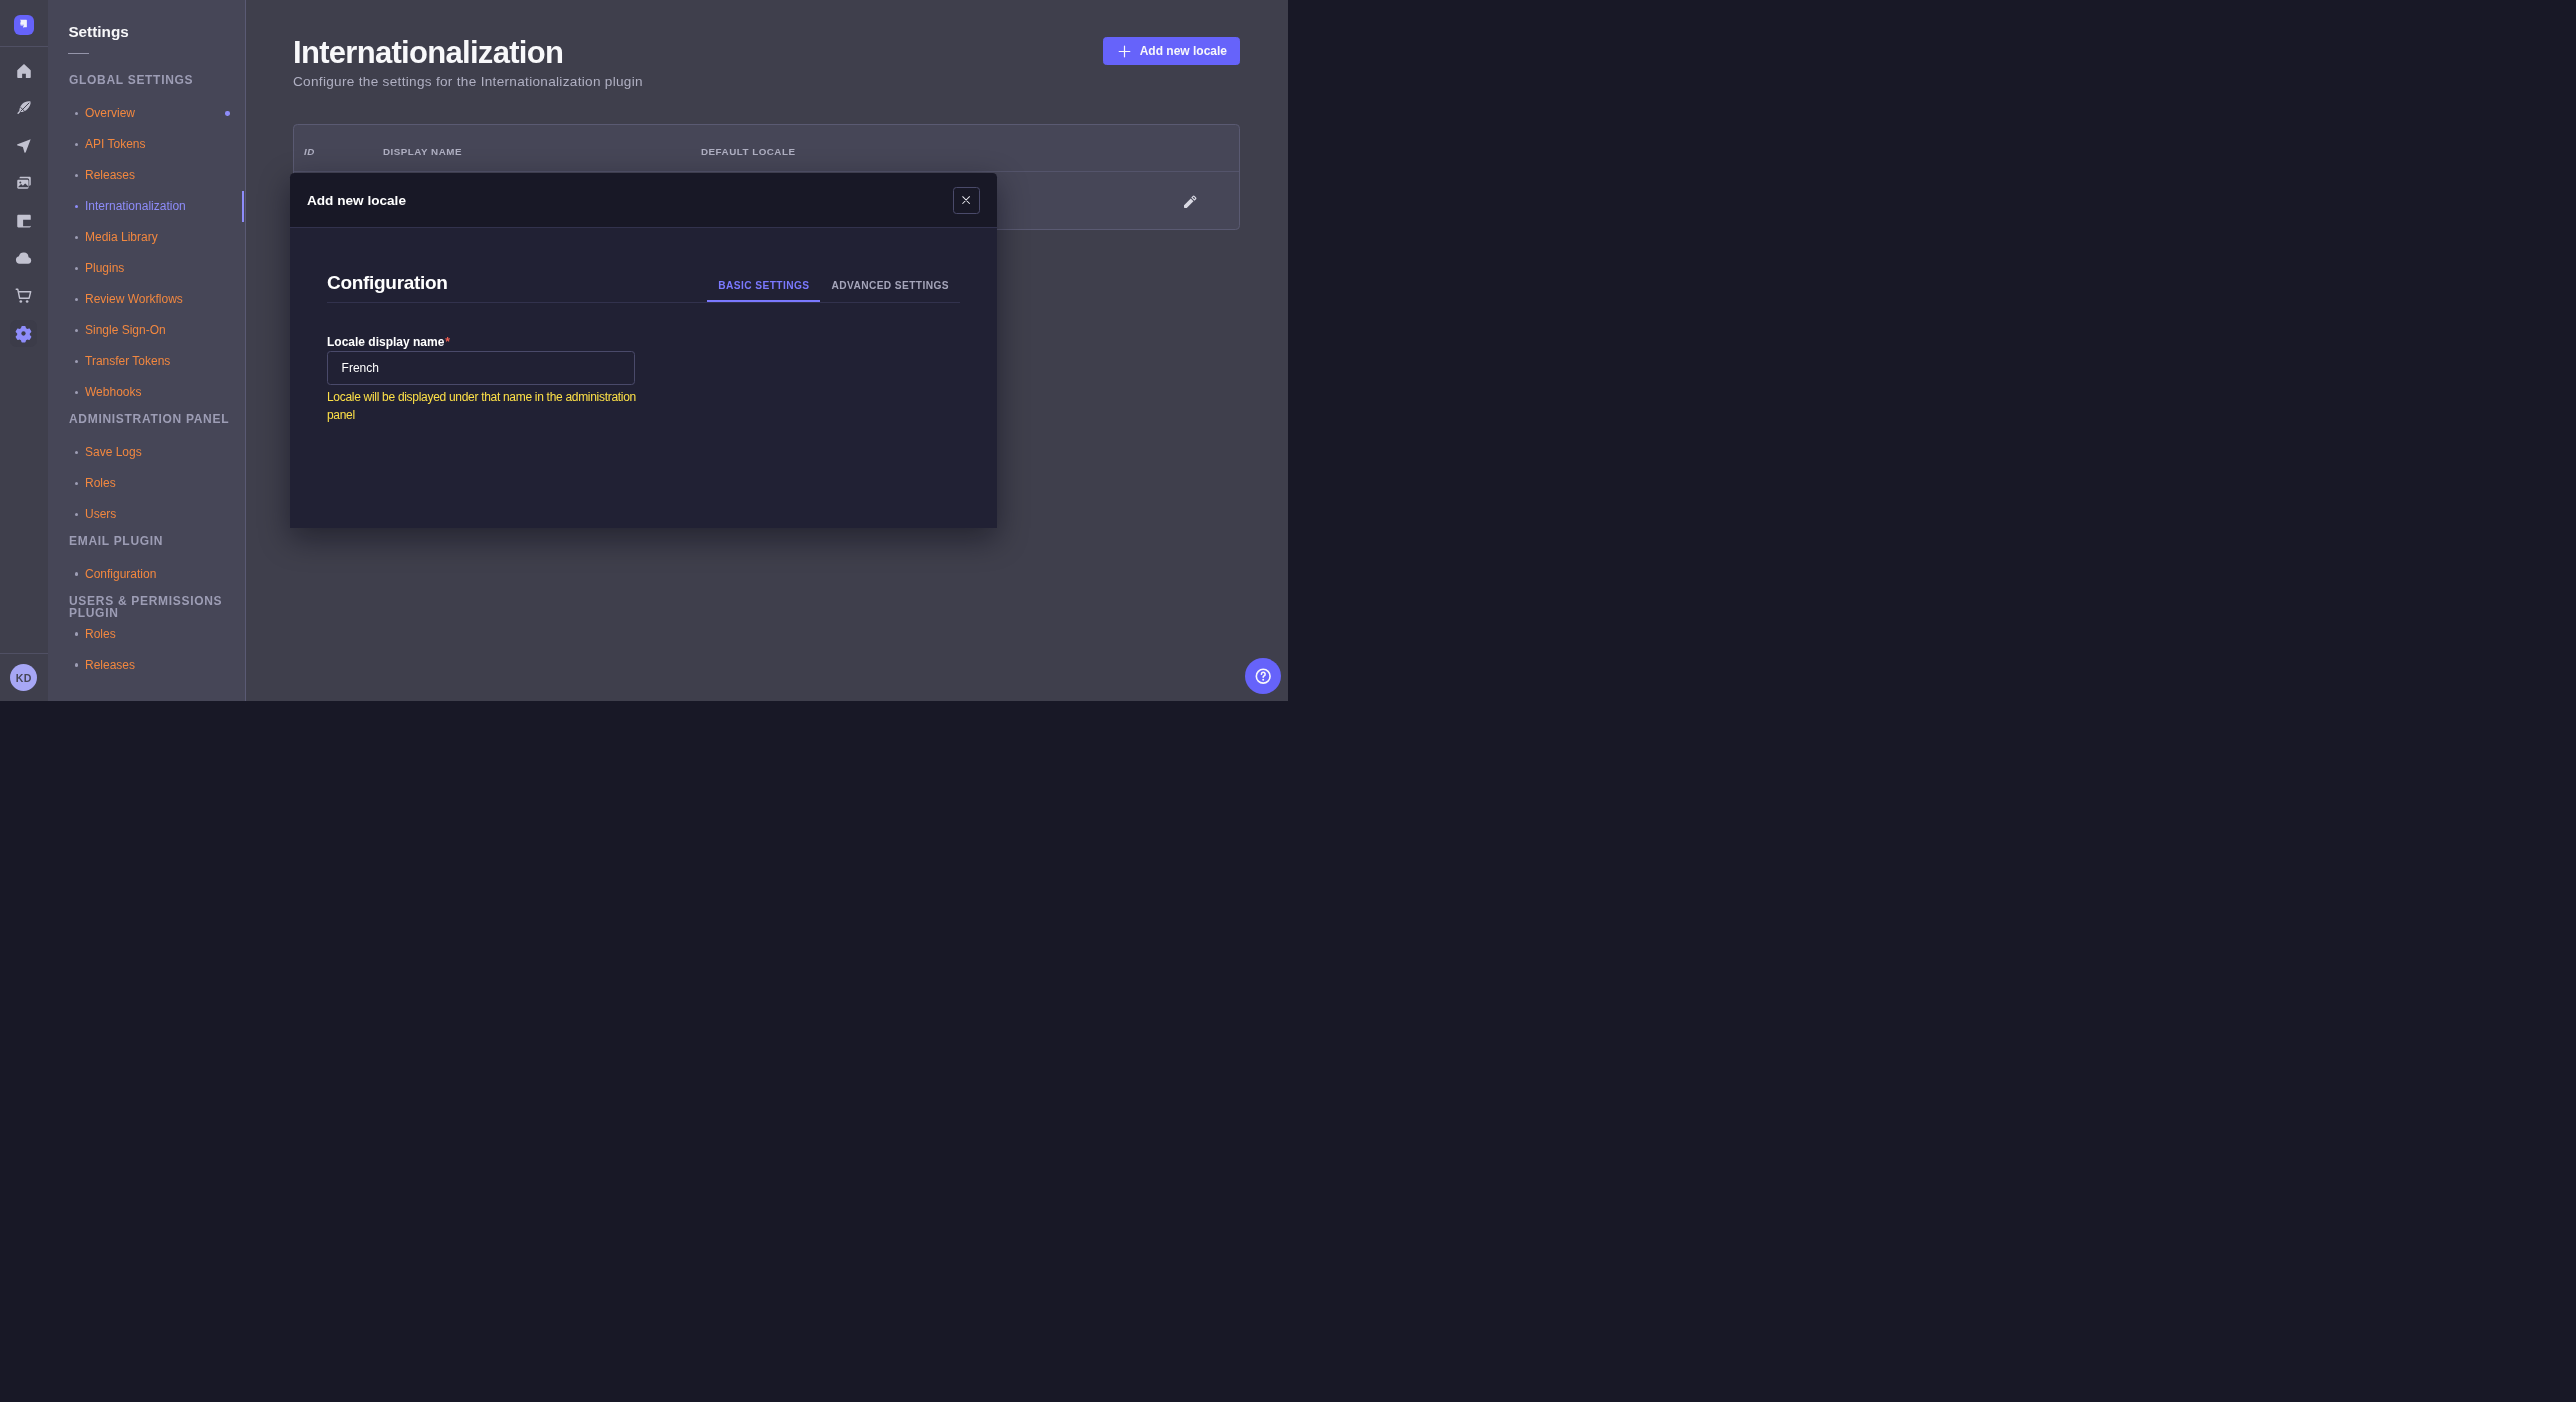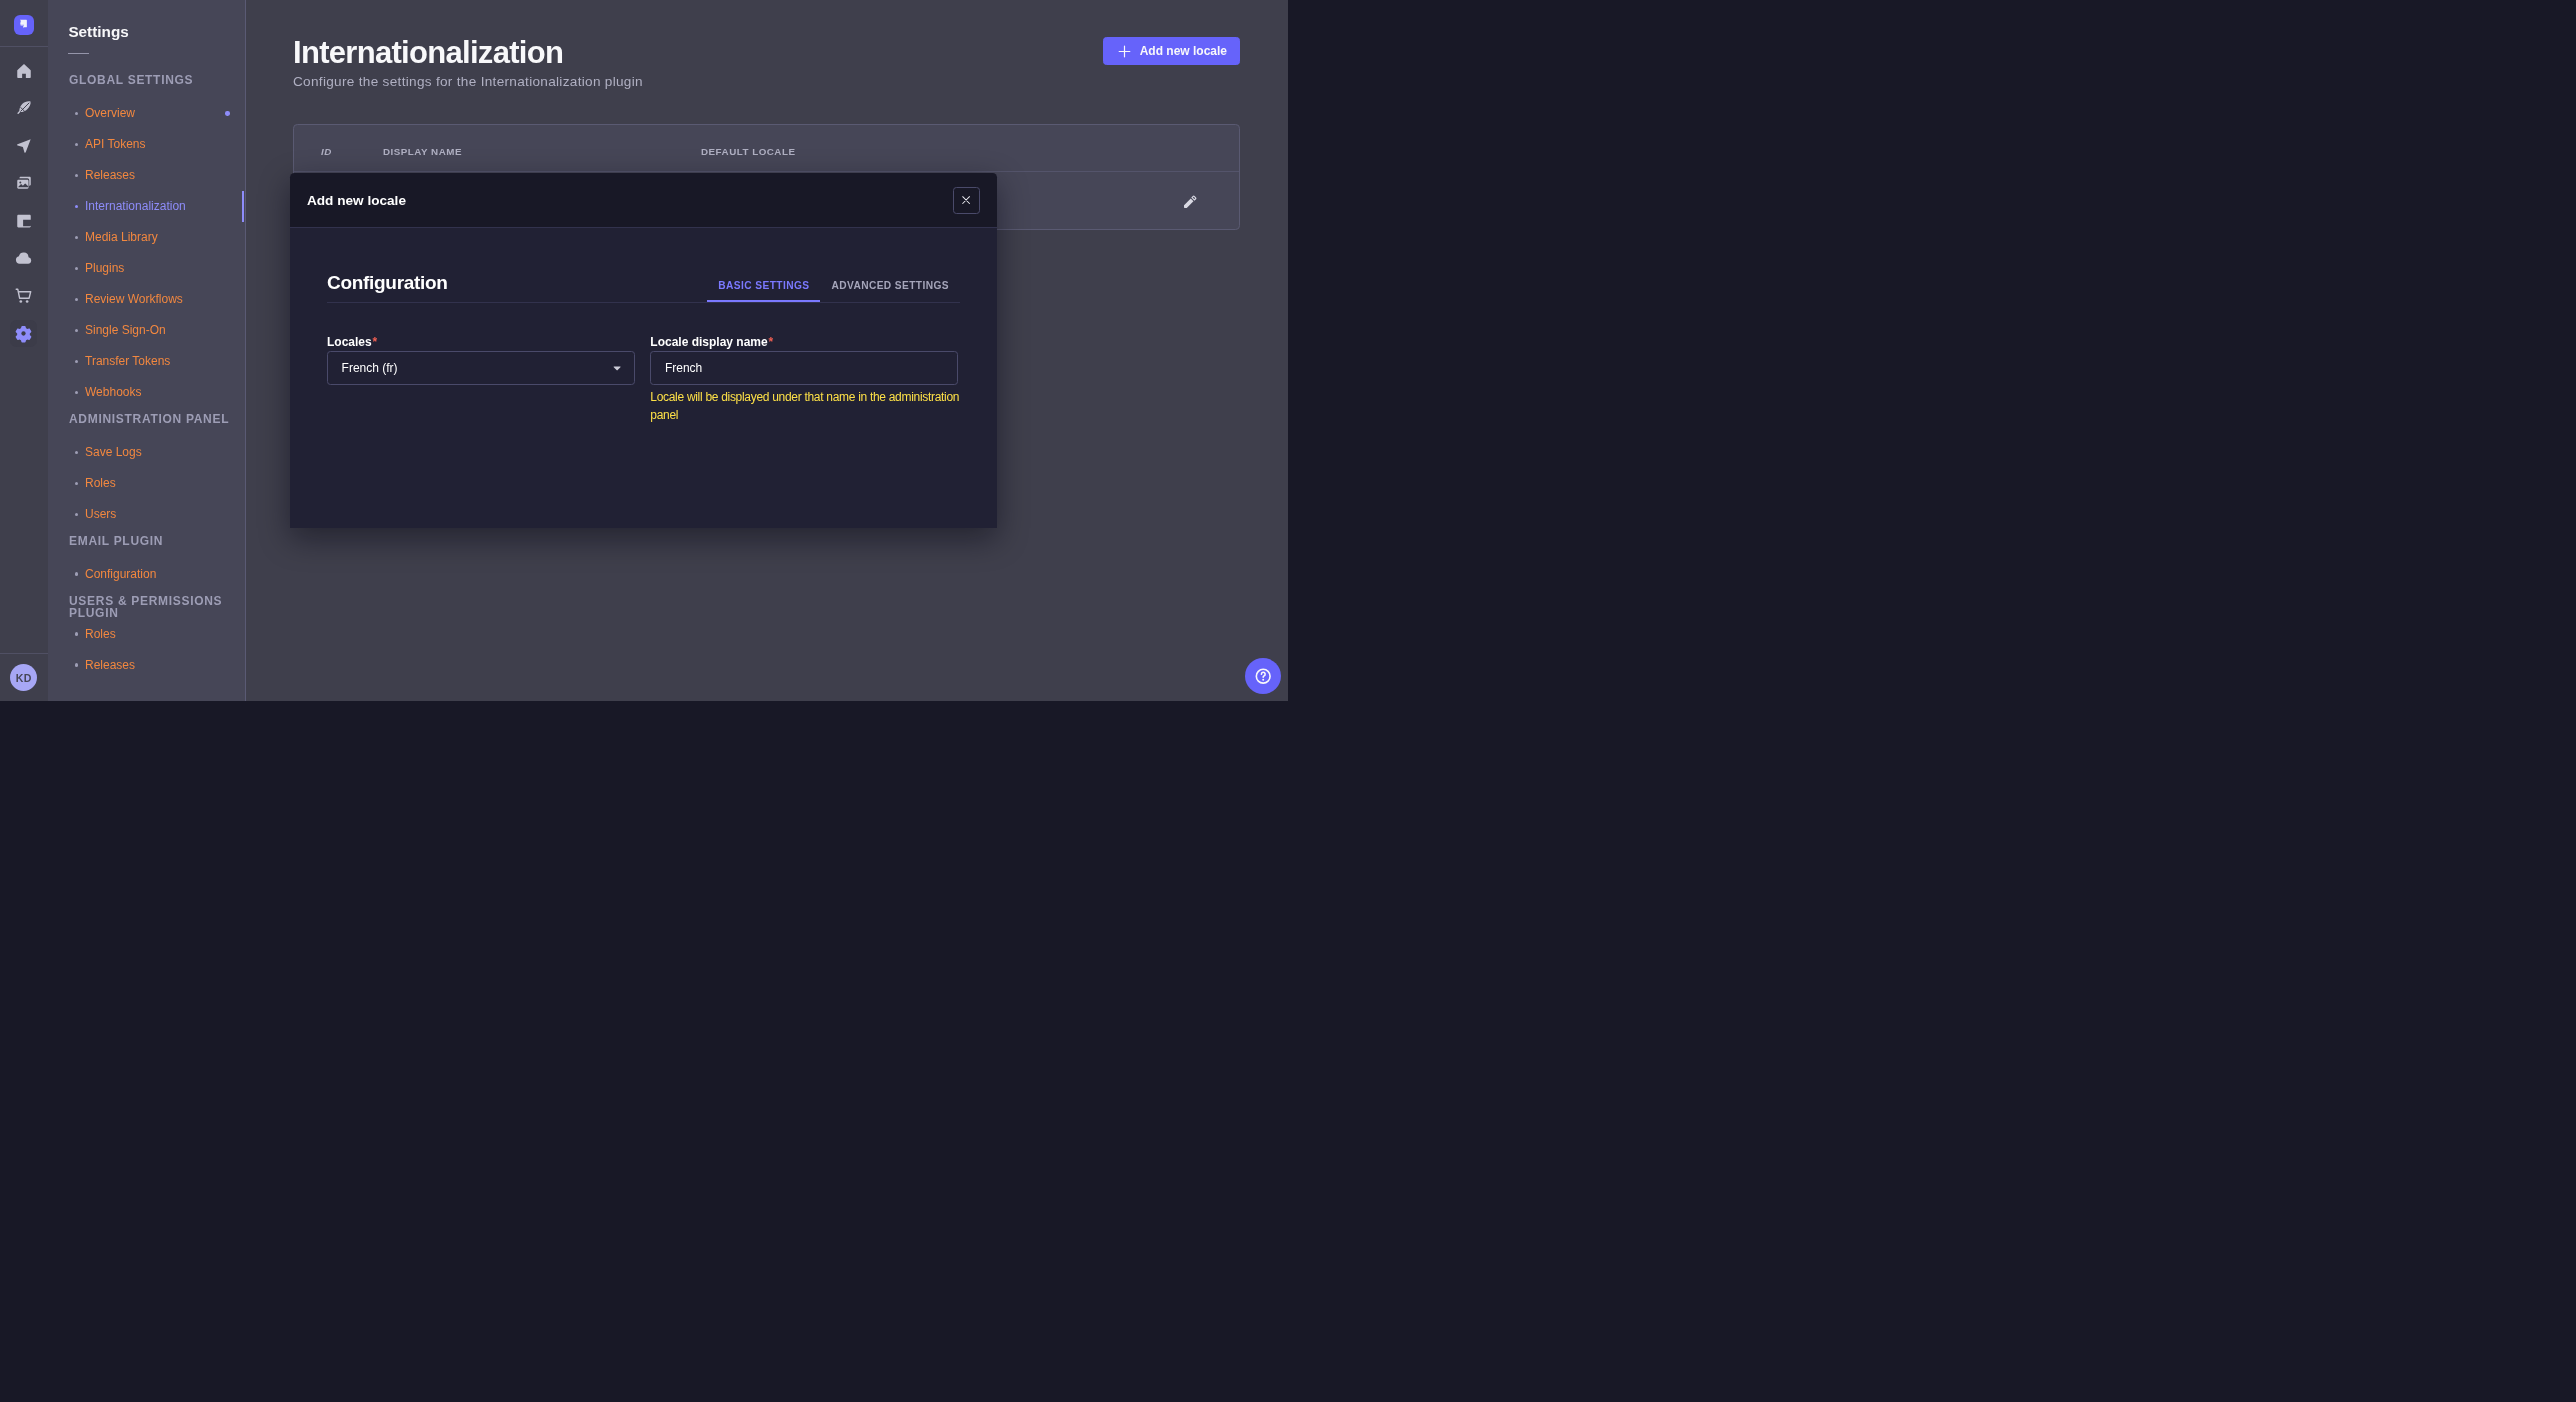"ID" .th.c-id { left: 27px -> 10px }
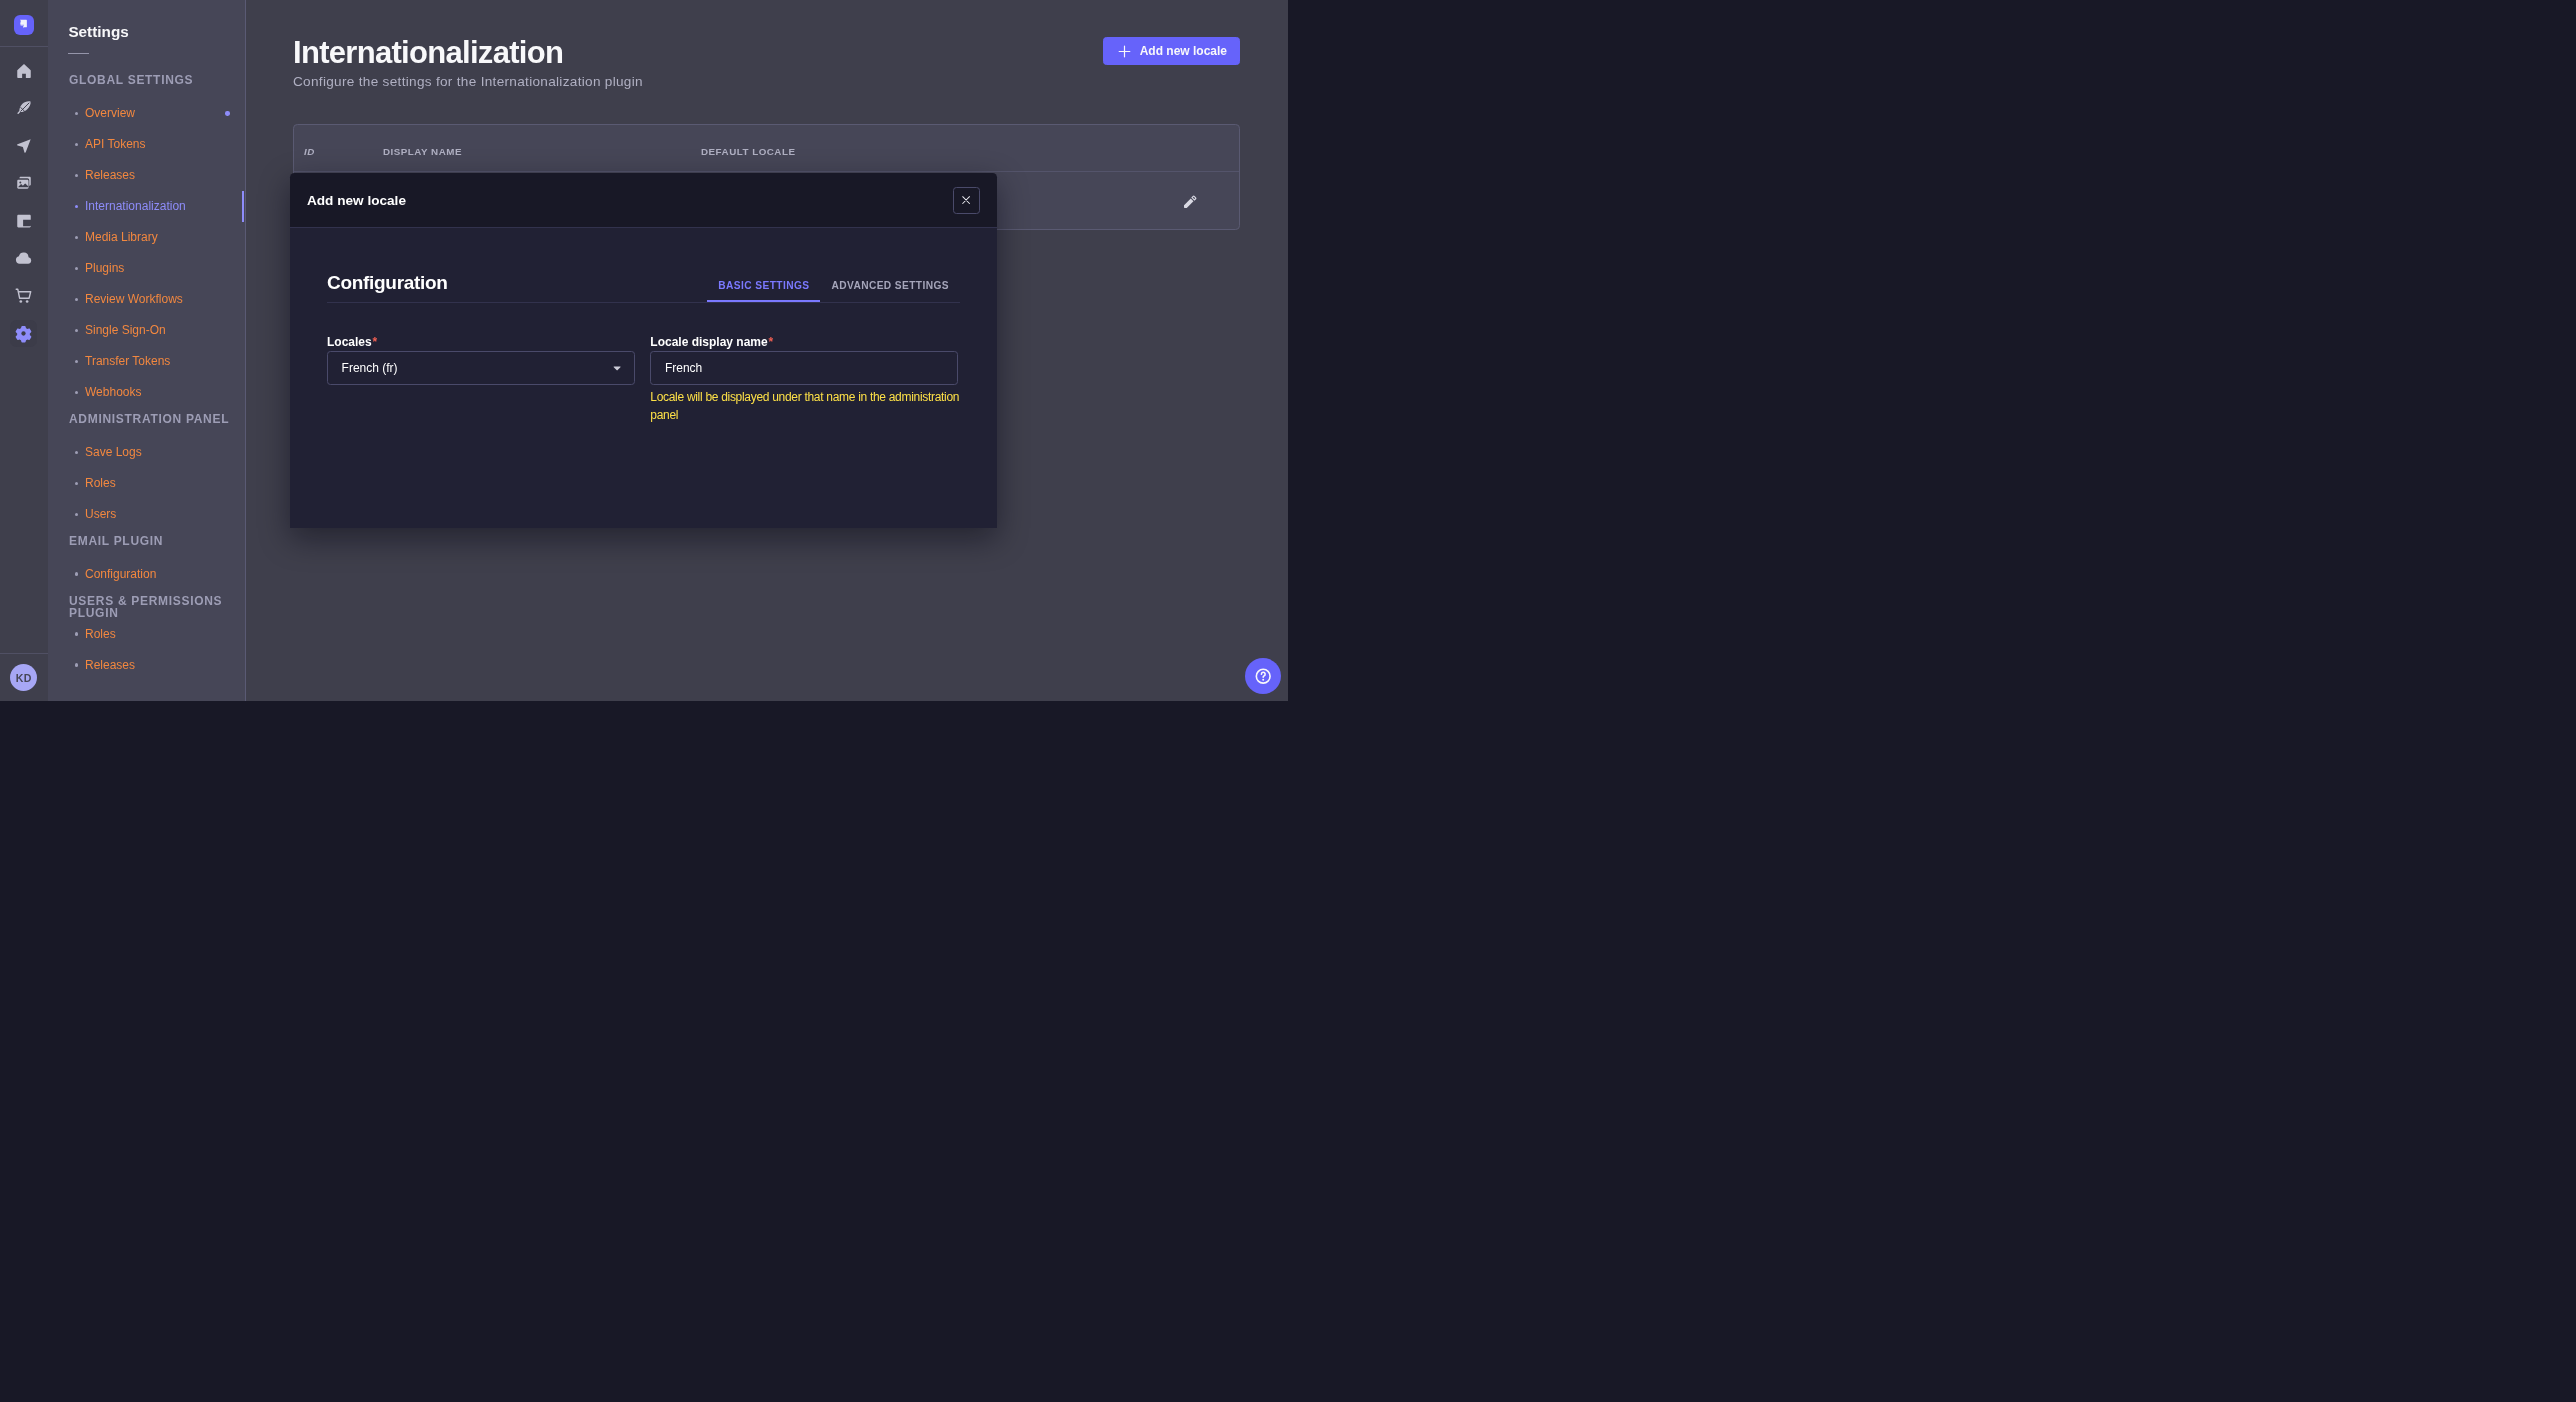"Locales*" div.field { html: <div> <label><span>Locales</span><span>*</span></label> <div> <span>French (fr)</span> <svg> <path></path> </svg> </div> </div> -> none }
